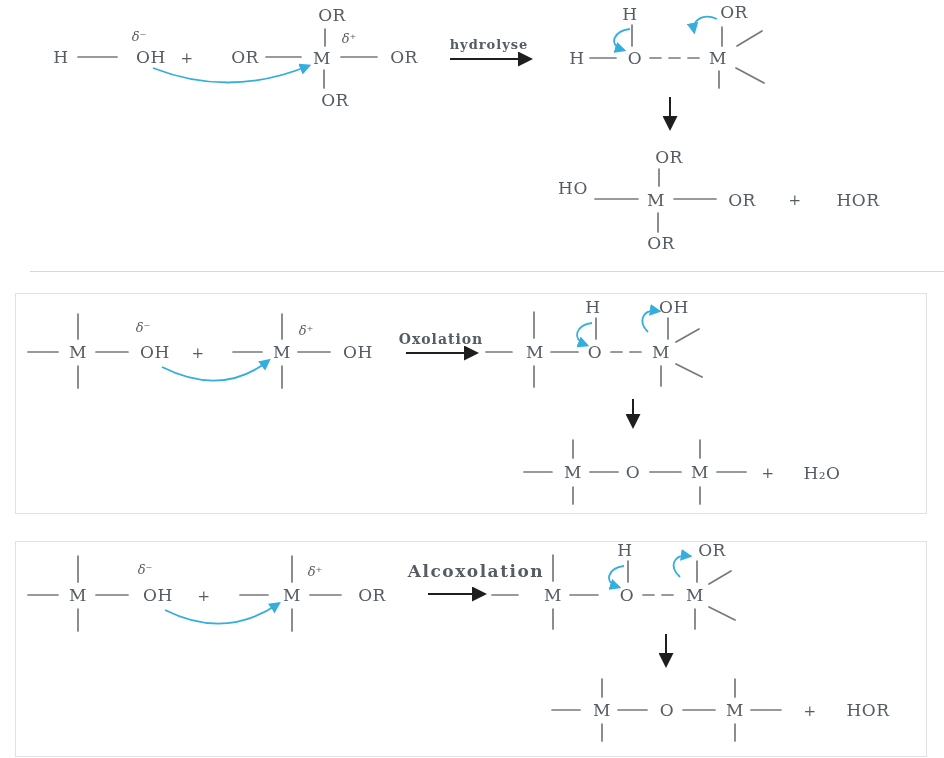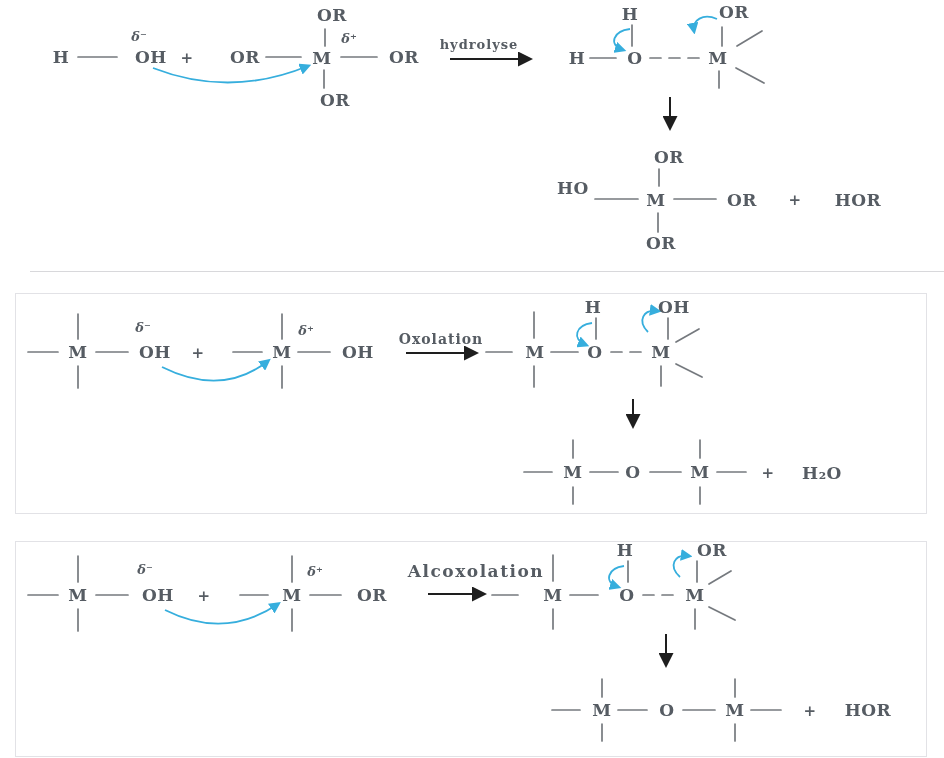"OR" .atom { font-weight: bold -> normal }
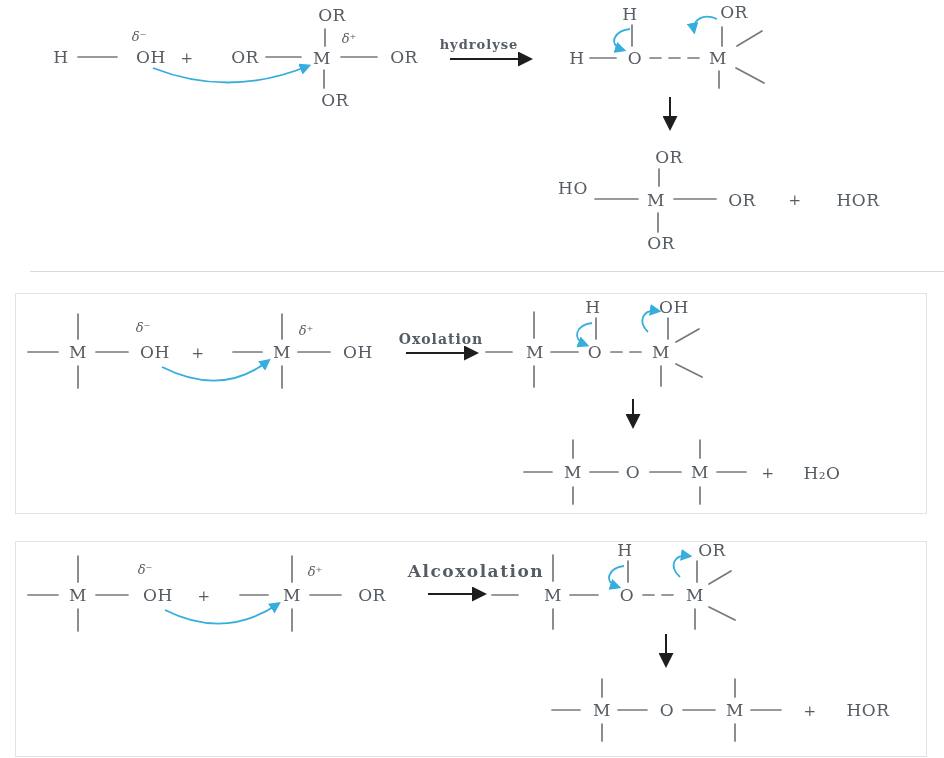"hydrolyse" span.rxnlabel { left: 479px -> 489px }
